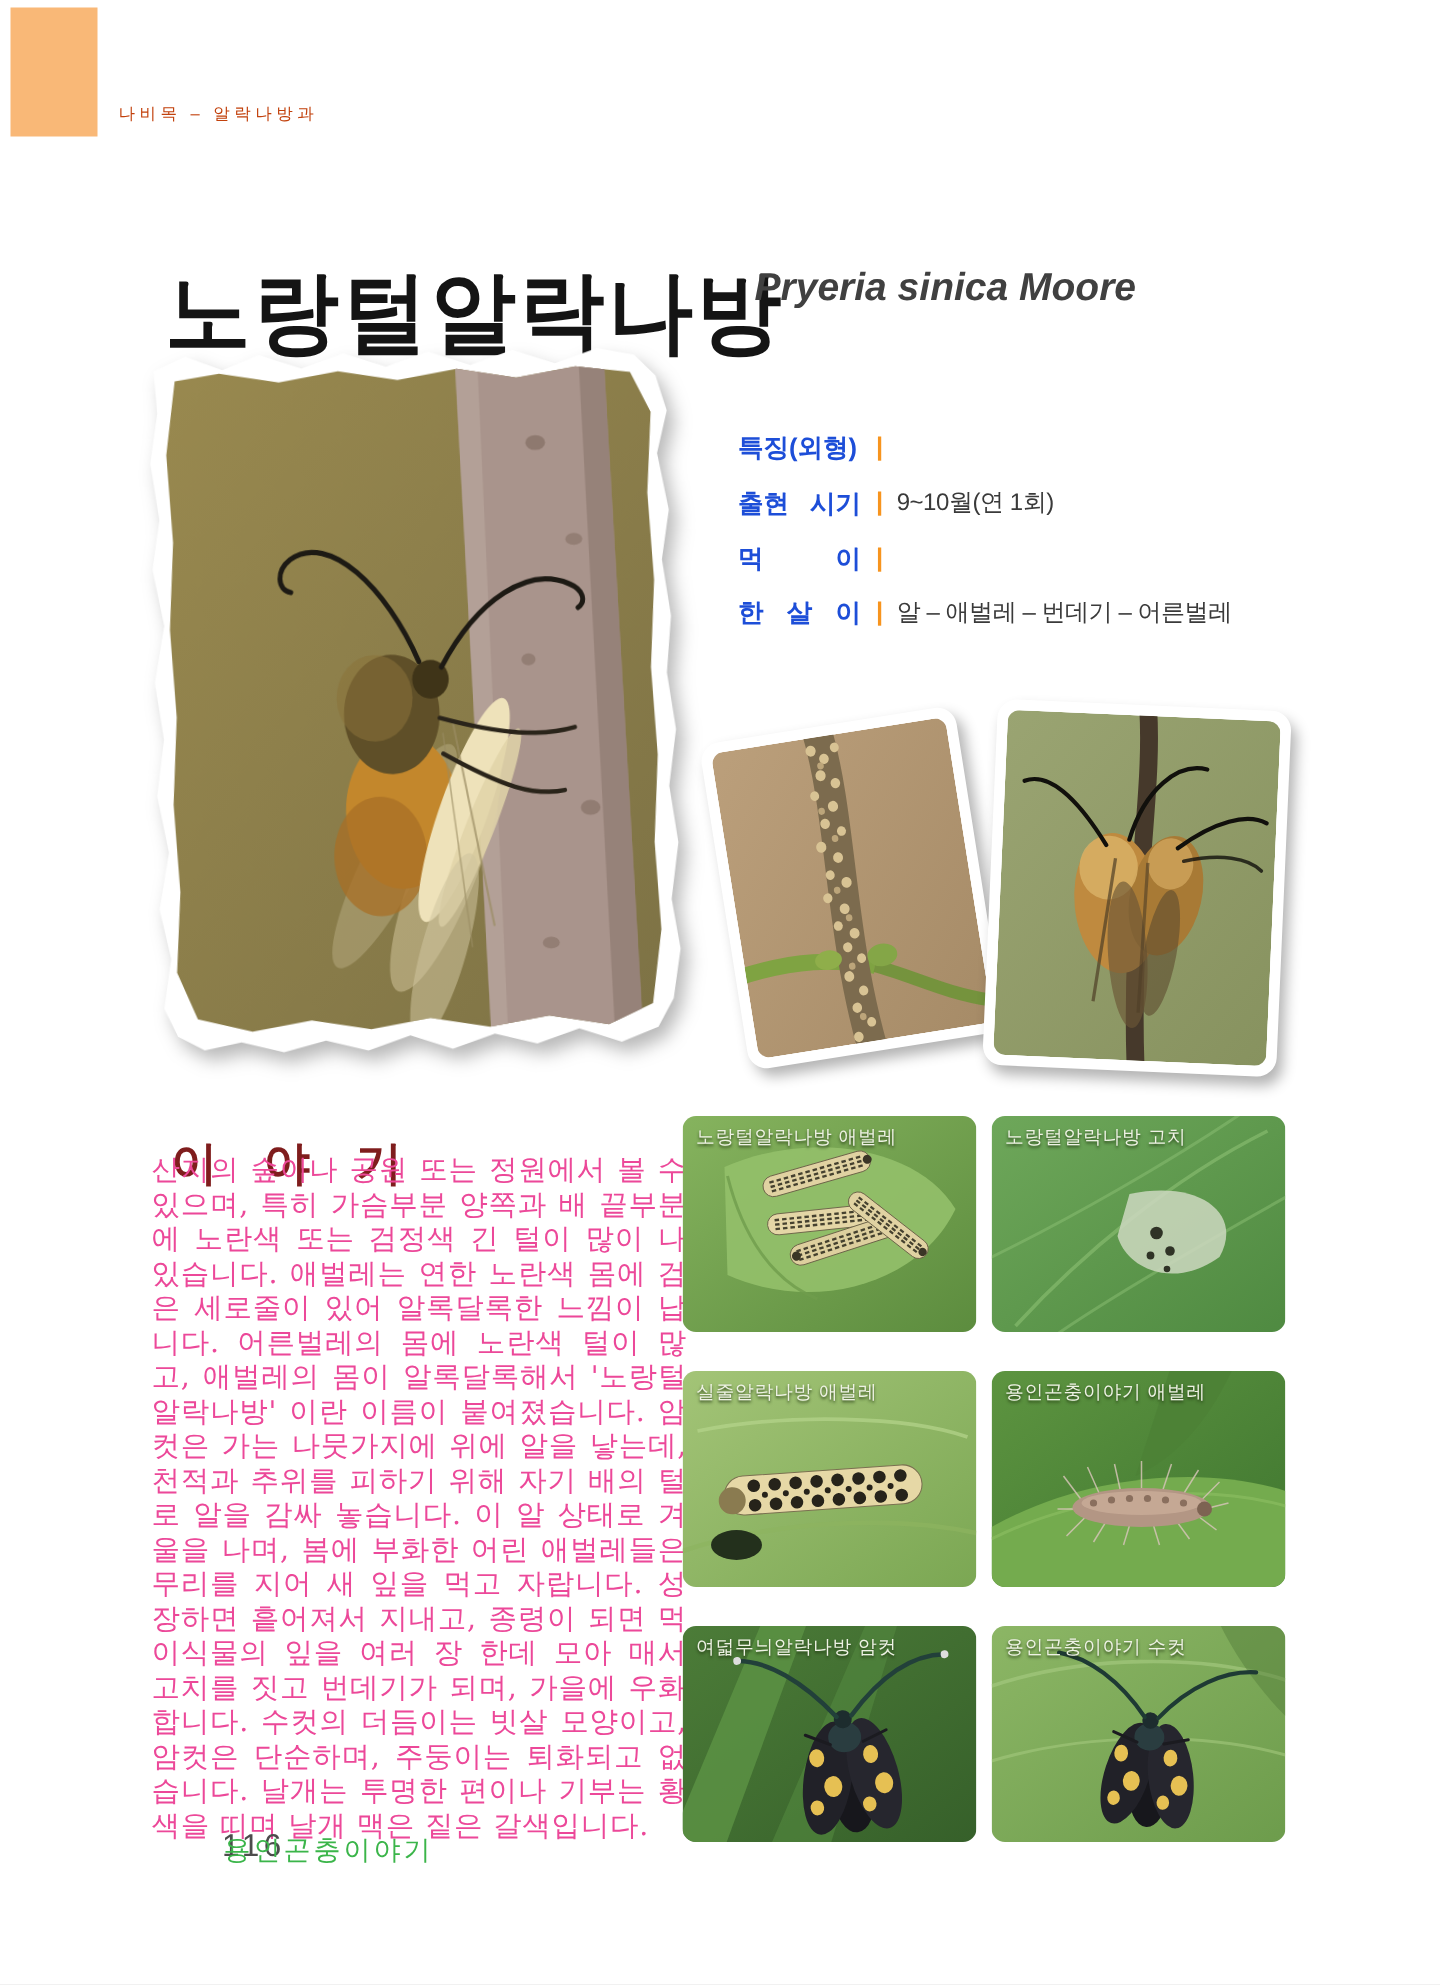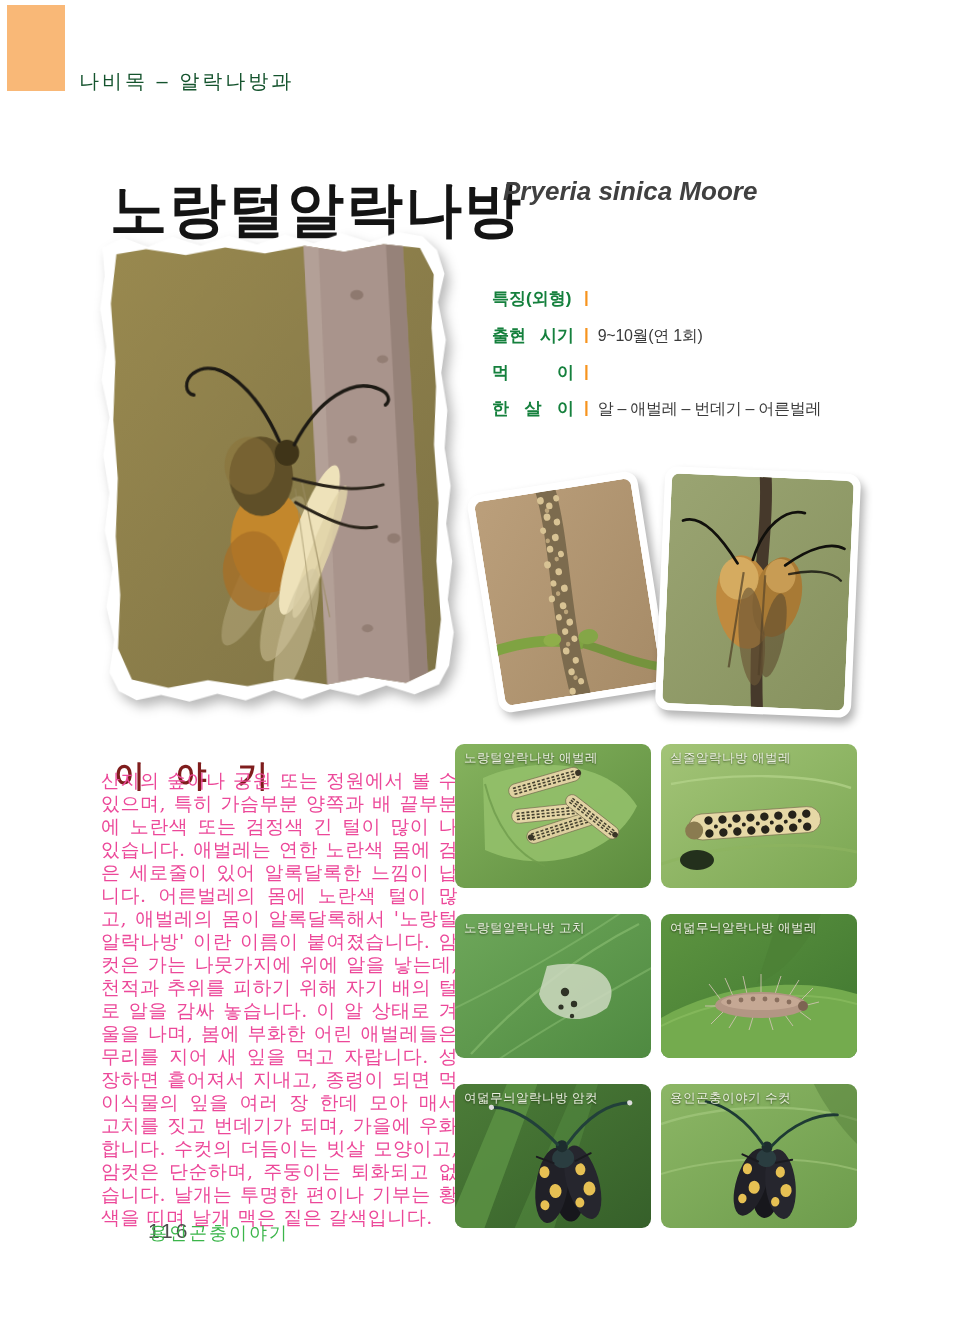"나비목 – 알락나방과" .breadcrumb { color: #14532d -> #c2410c; font-size: 20px -> 11px }
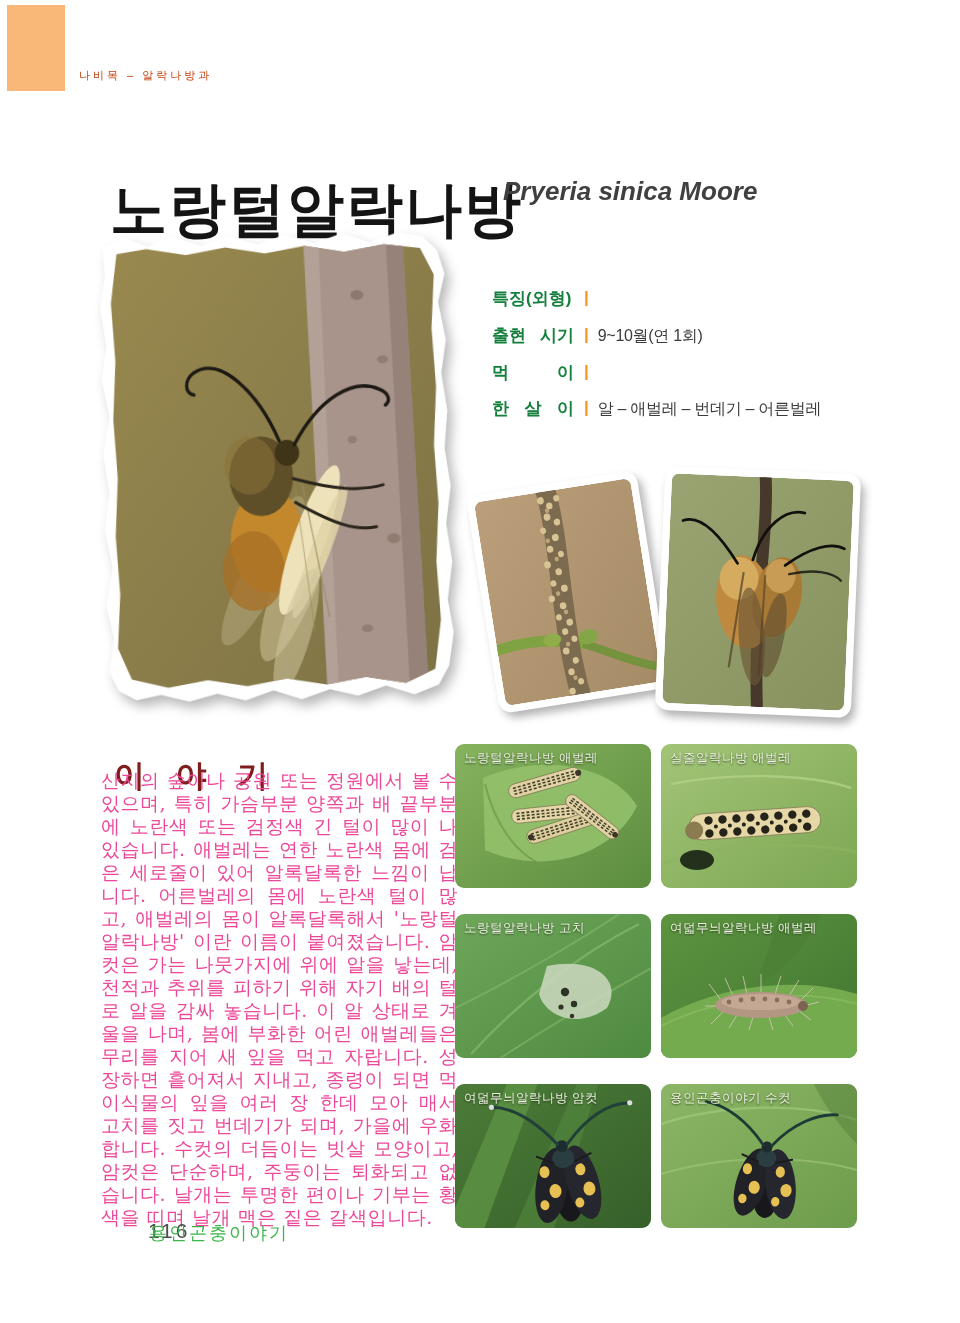"특징(외형)" .spec-label { color: #15803d -> #1d4ed8 }
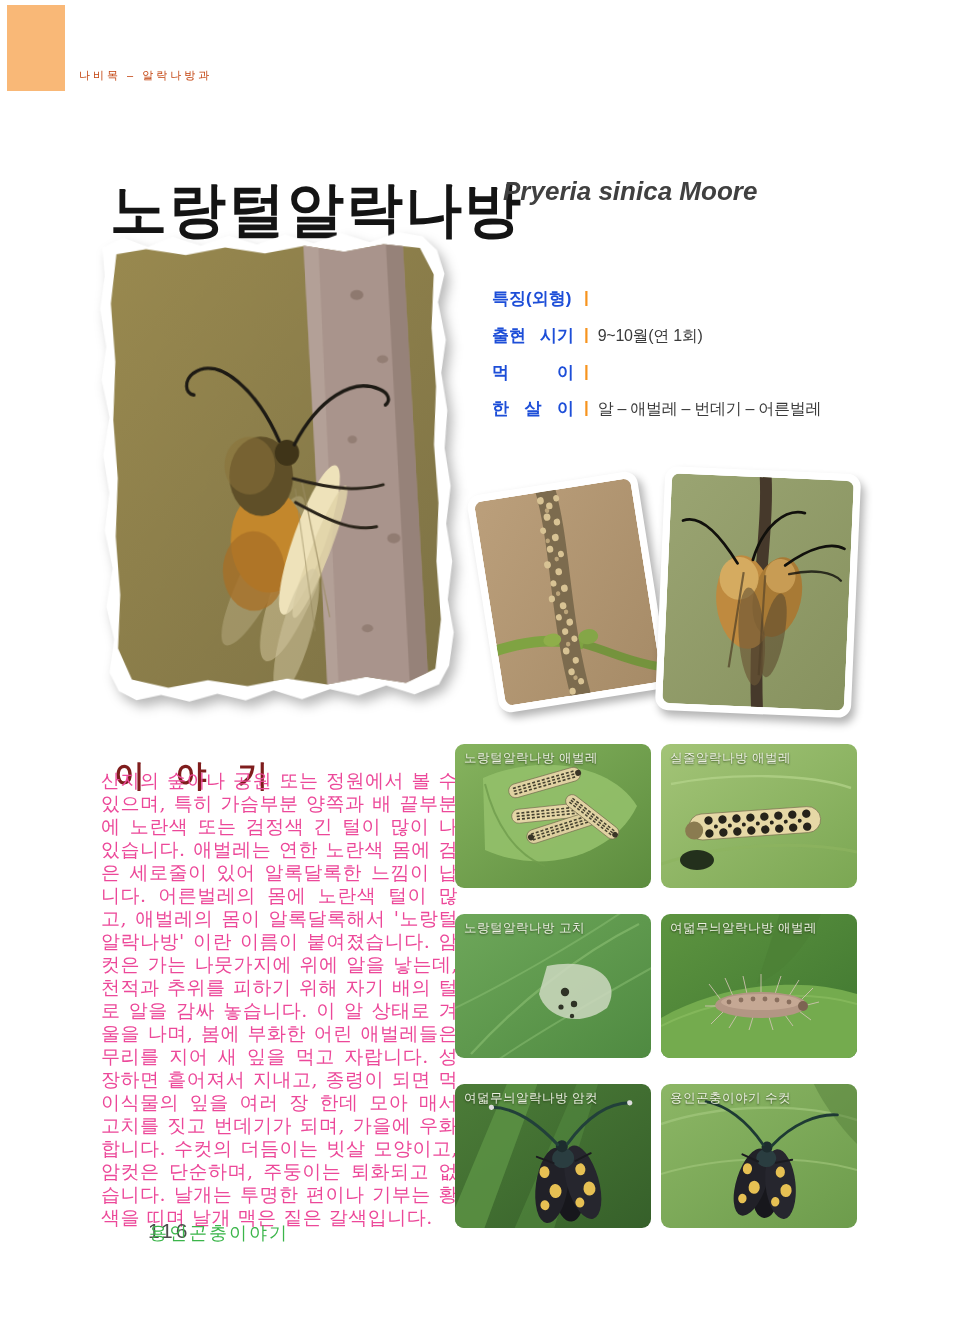"실줄알락나방 애벌레" div.g-item { order: before "노랑털알락나방 고치" -> after "노랑털알락나방 고치" }
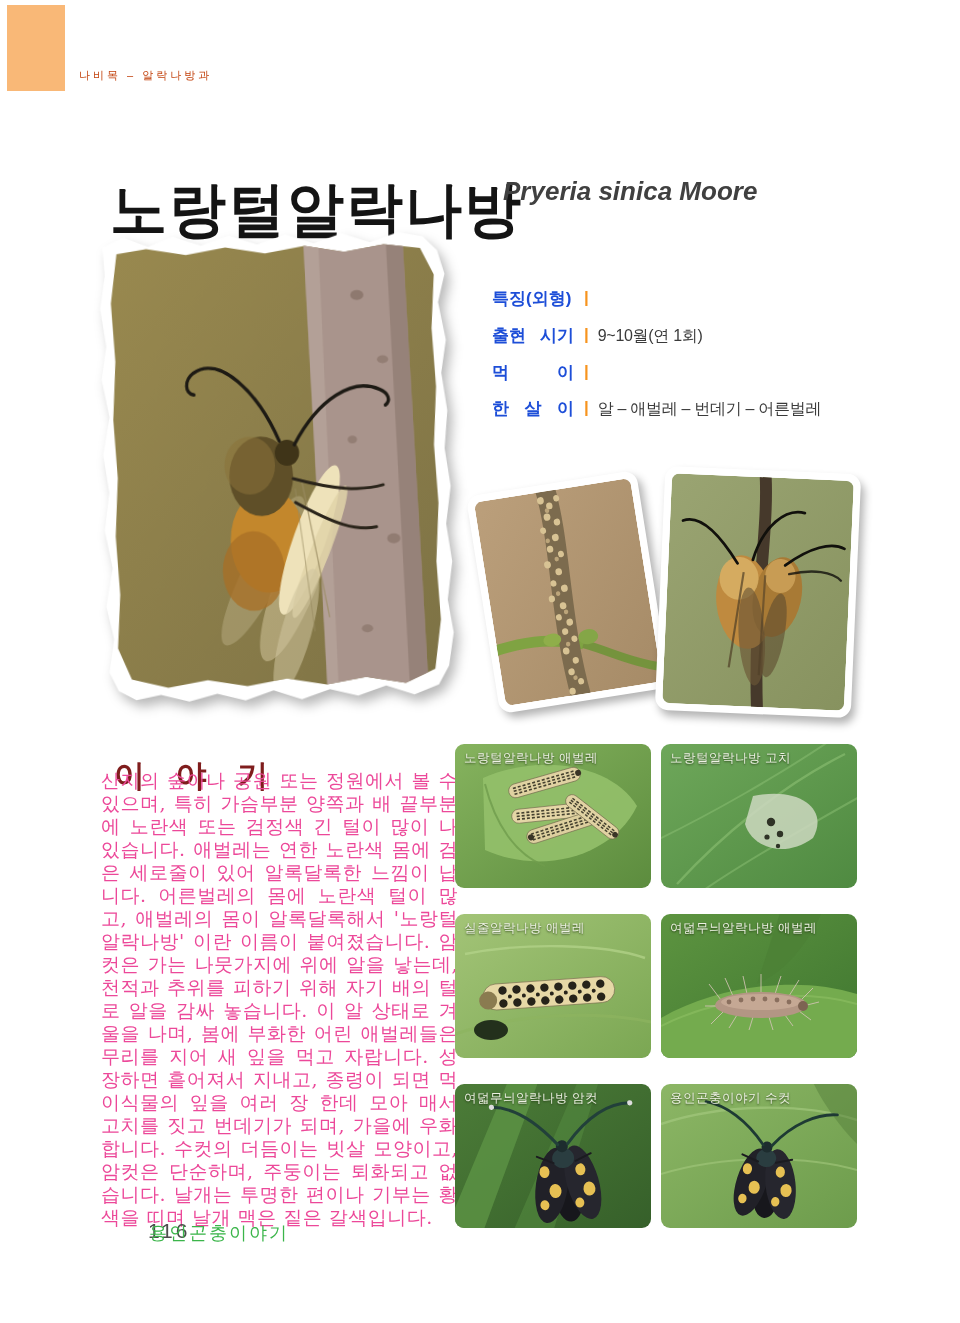"여덟무늬알락나방 애벌레" span.g-caption { text: 여덟무늬알락나방 -> 용인곤충이야기 }
